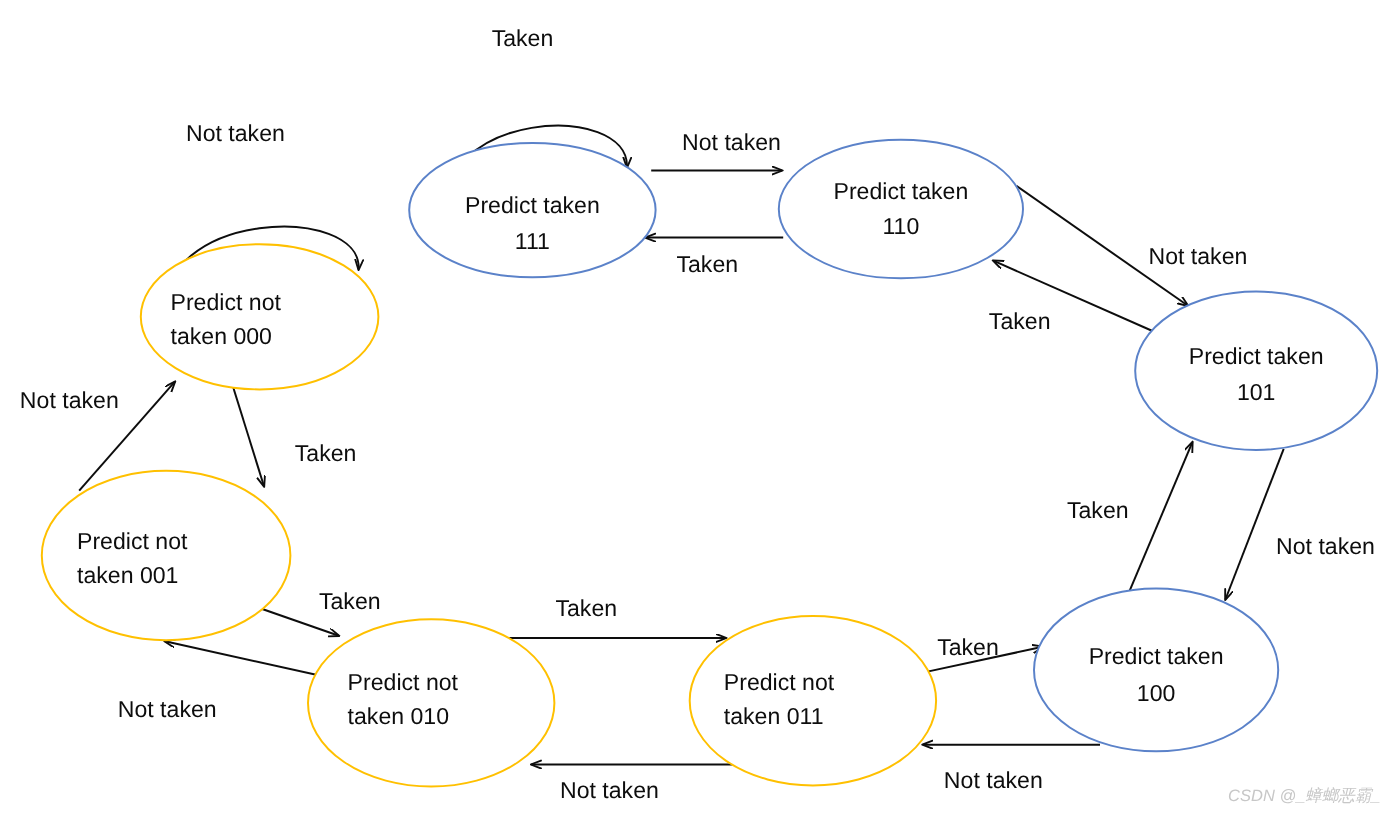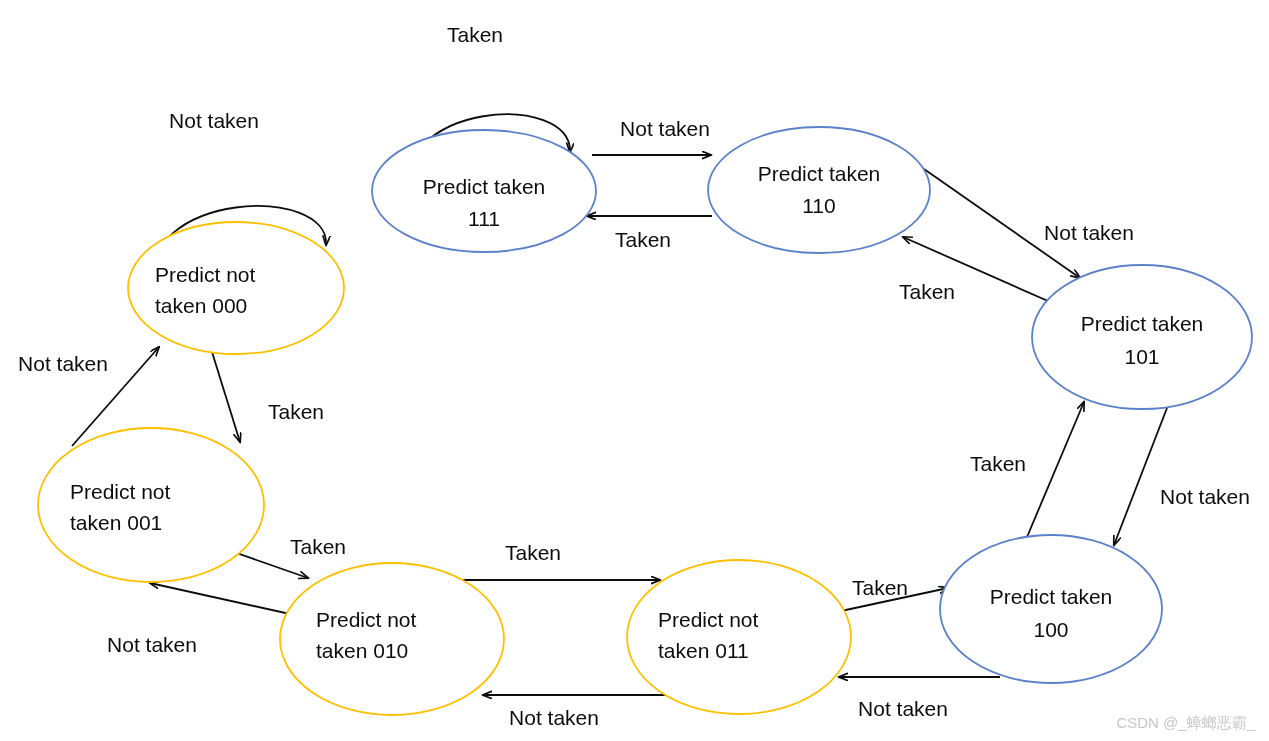"CSDN @_蟑螂恶霸_" .watermark { font-style: none -> italic }
